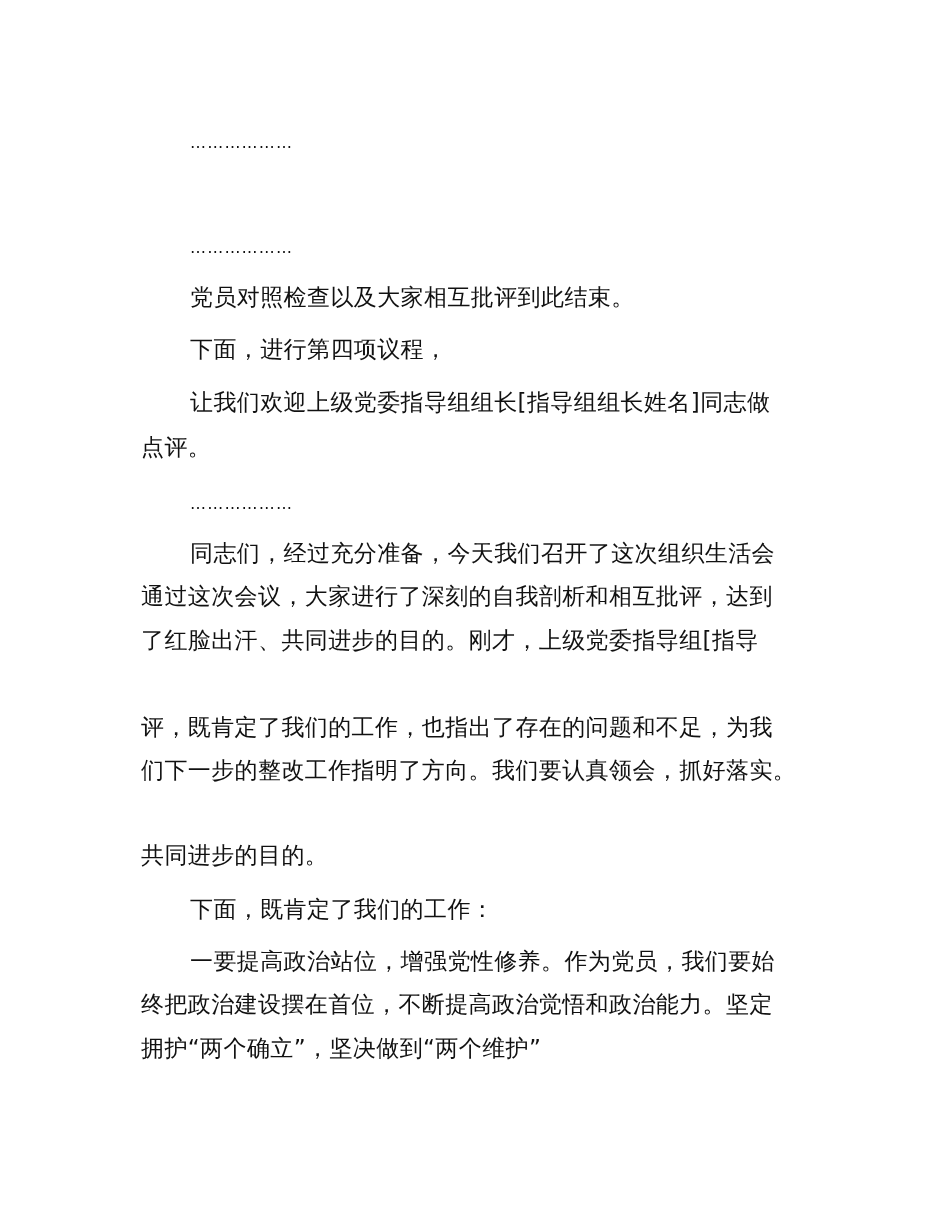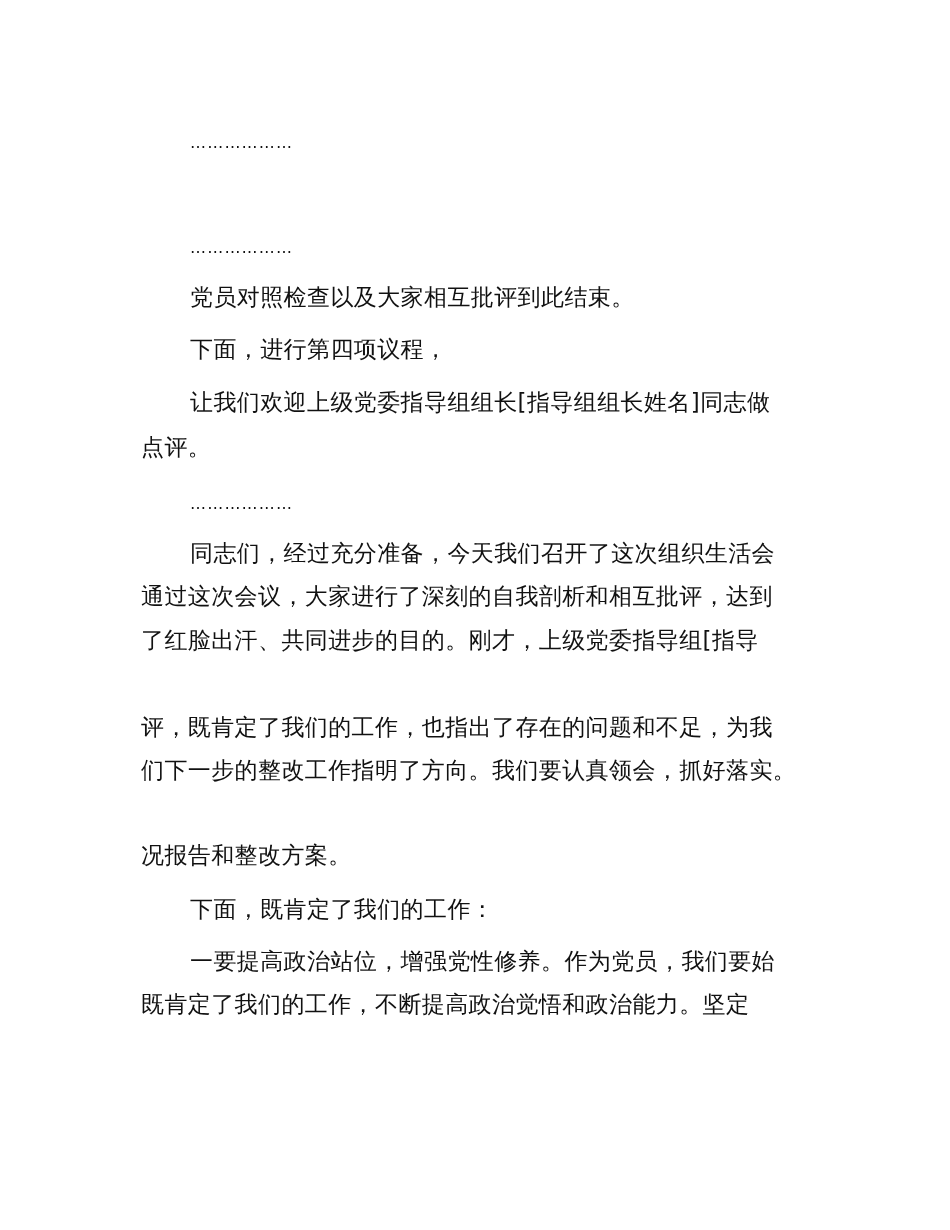"况报告和整改方案。" div.line { text: 况报告和整改方案 -> 共同进步的目的 }
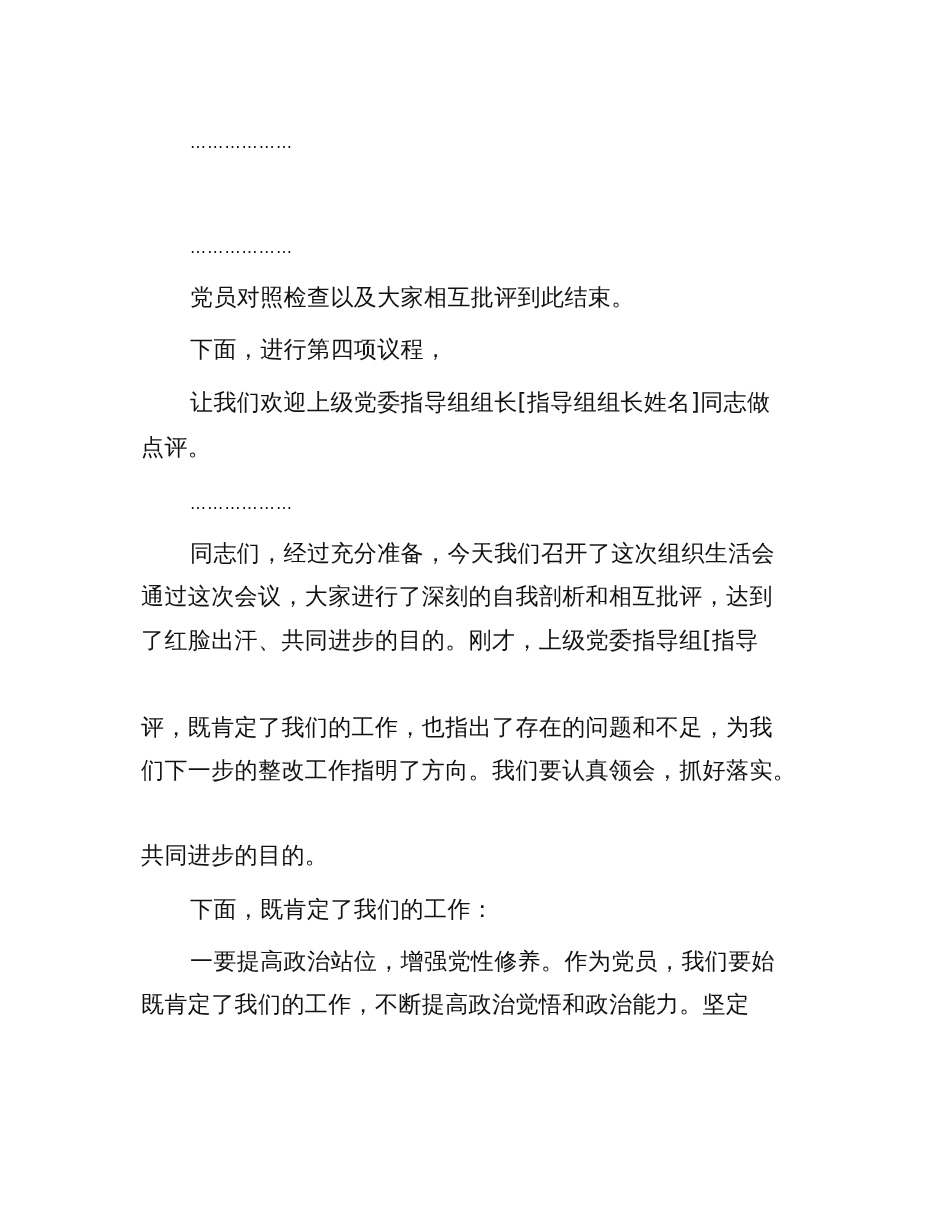"既肯定了我们的工作，不断提高政治觉悟和政治能力。坚定" div.line { text: 既肯定了我们的工作 -> 终把政治建设摆在首位 }
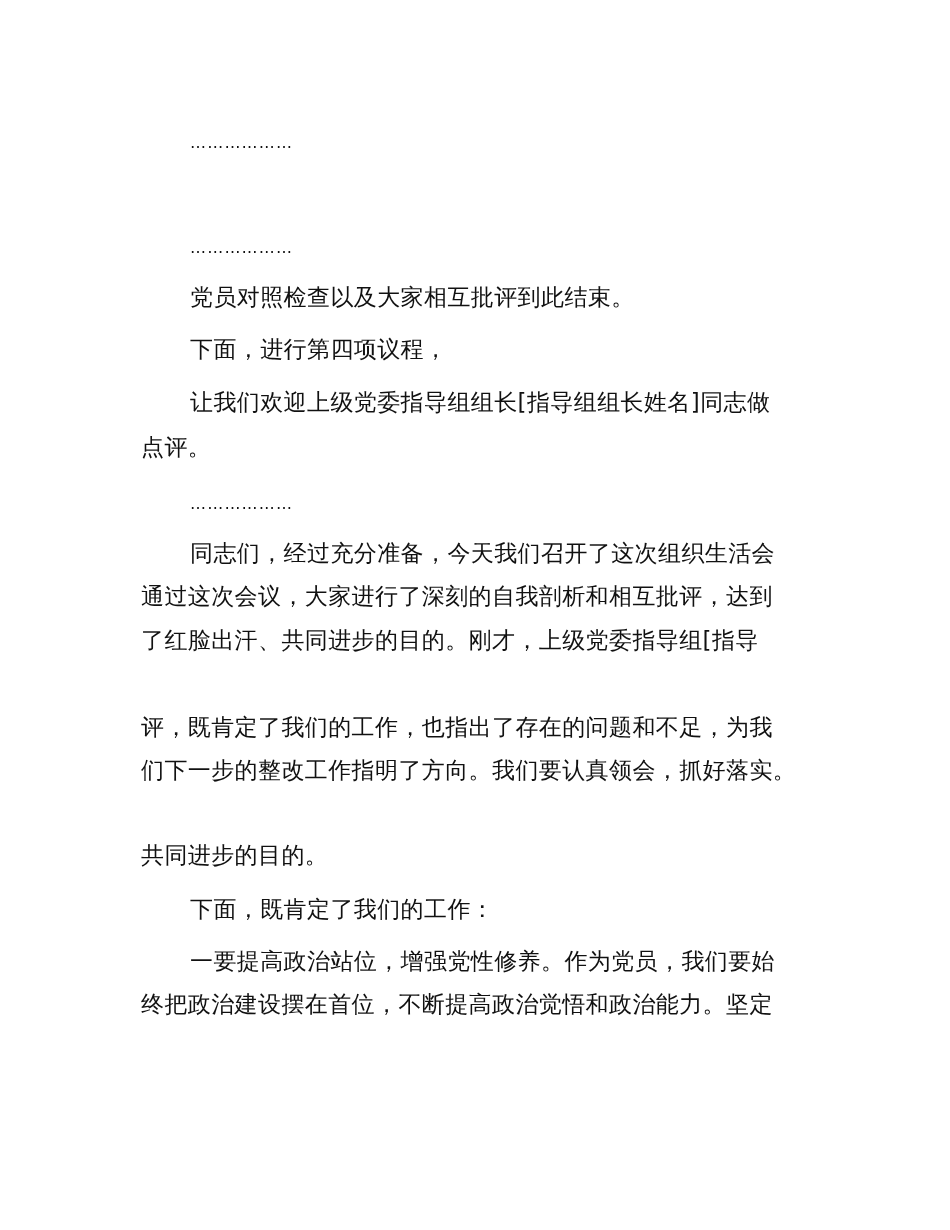"拥护“两个确立”，坚决做到“两个维护”" div.line { html: none -> <div>拥护“两个确立”，坚决做到“两个维护”</div> }
